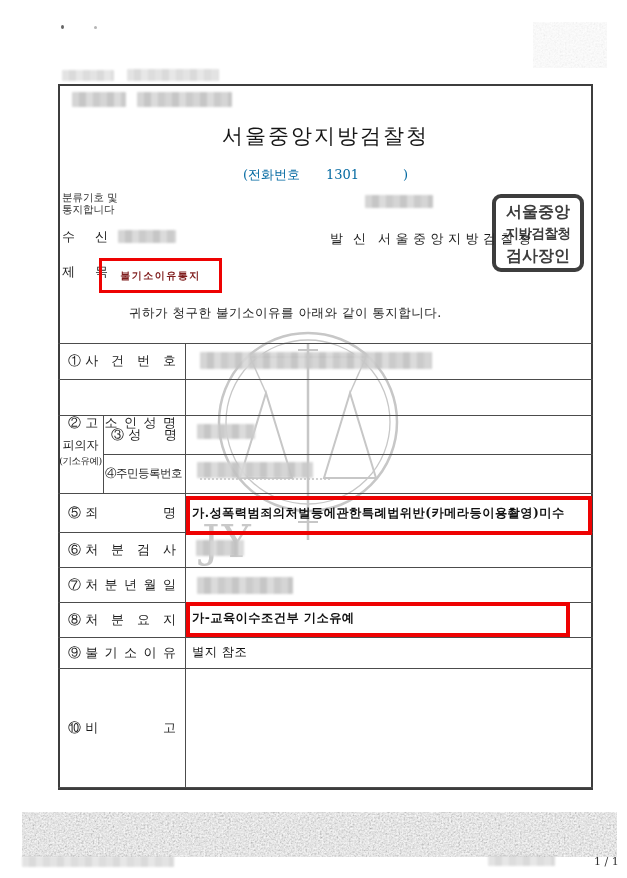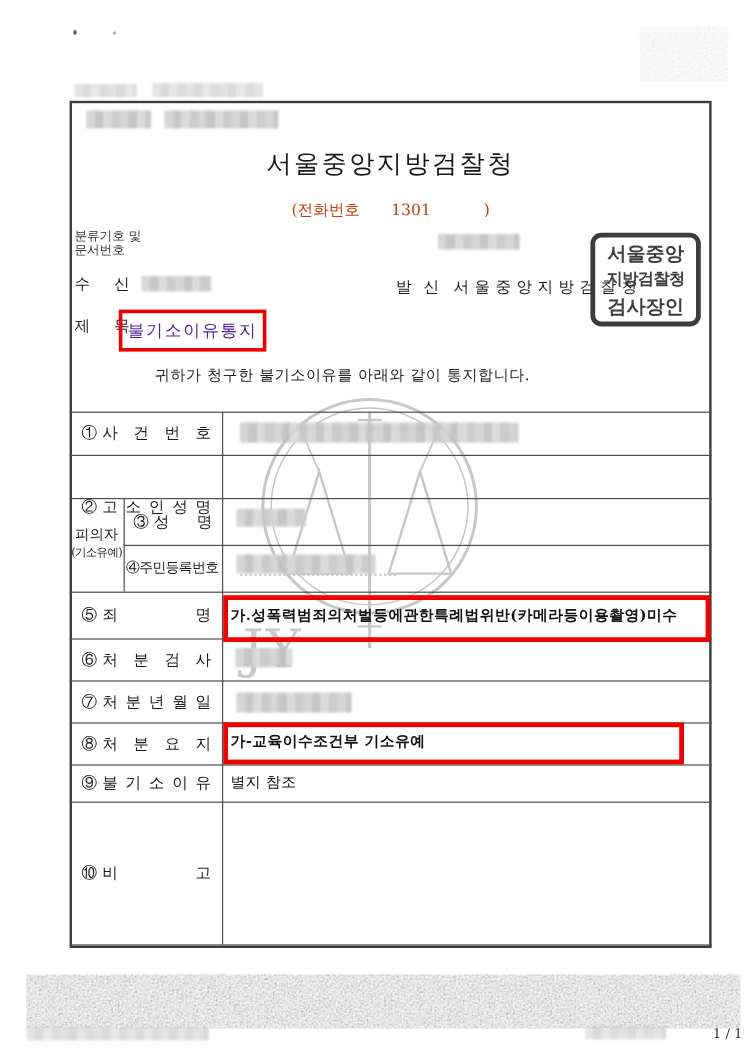"(전화번호 1301 )" .phone { color: #c2410c -> #0369a1 }
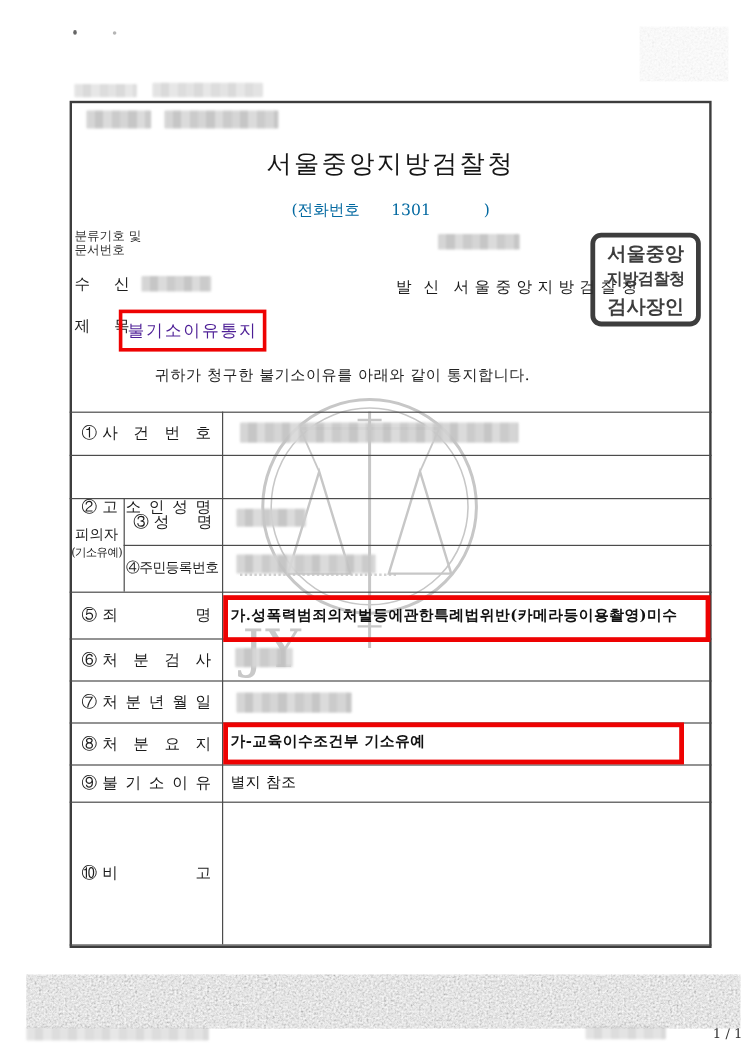"문서번호" div { text: 문서번호 -> 통지합니다 }
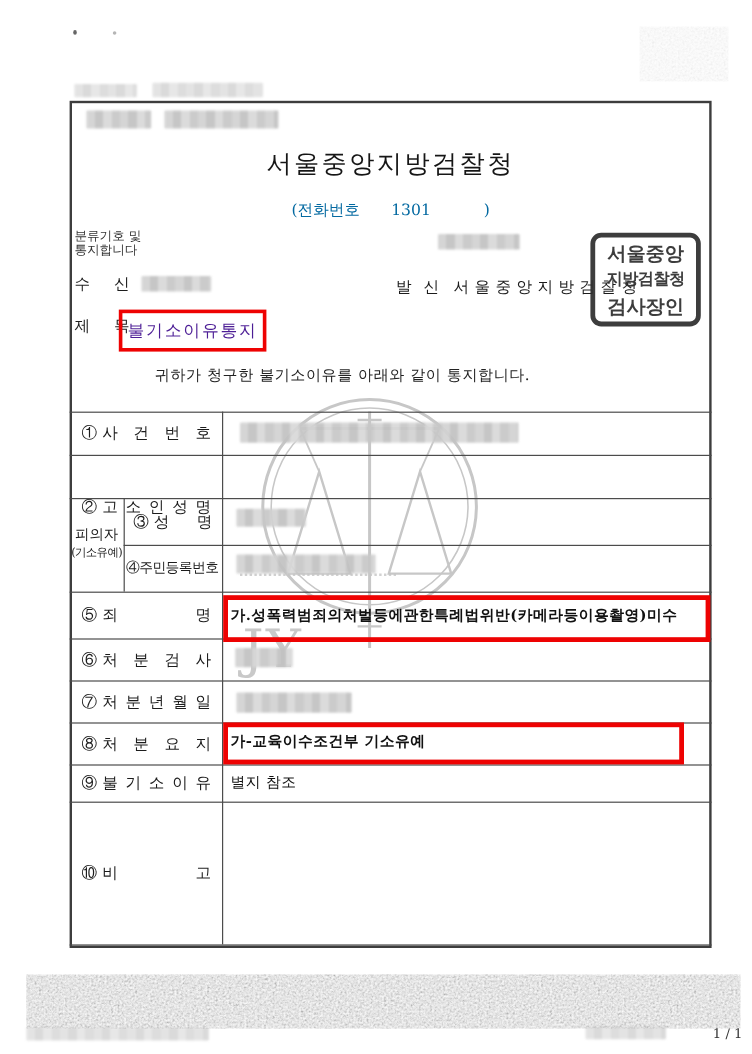"불기소이유통지" .subject-box span { color: #4c1d95 -> #7f1d1d; font-size: 14px -> 10px; font-weight: 400 -> 700 }
